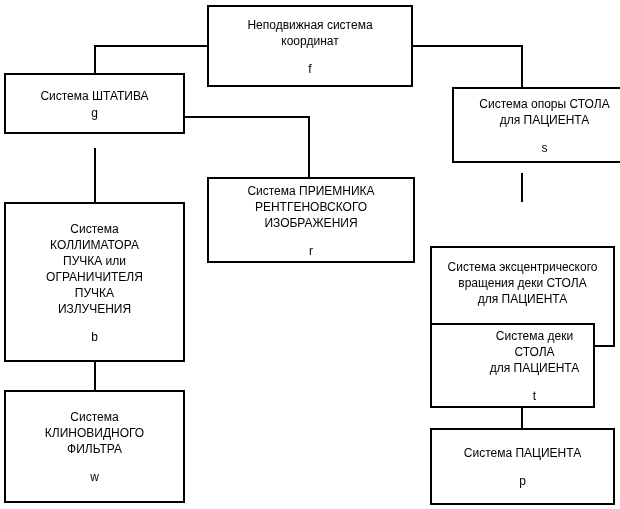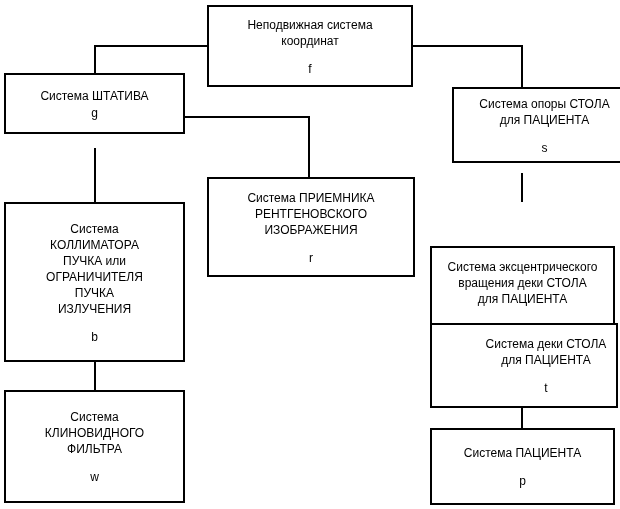"Система ПРИЕМНИКА" div.box { height: 100px -> 86px }
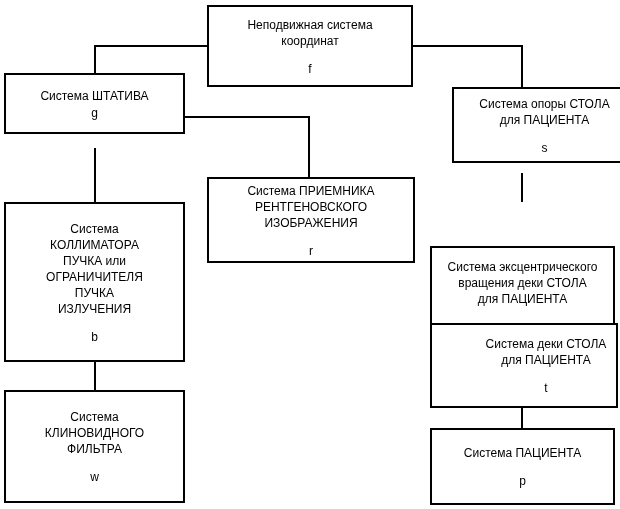"Система деки СТОЛА" div.box { width: 188px -> 165px }
